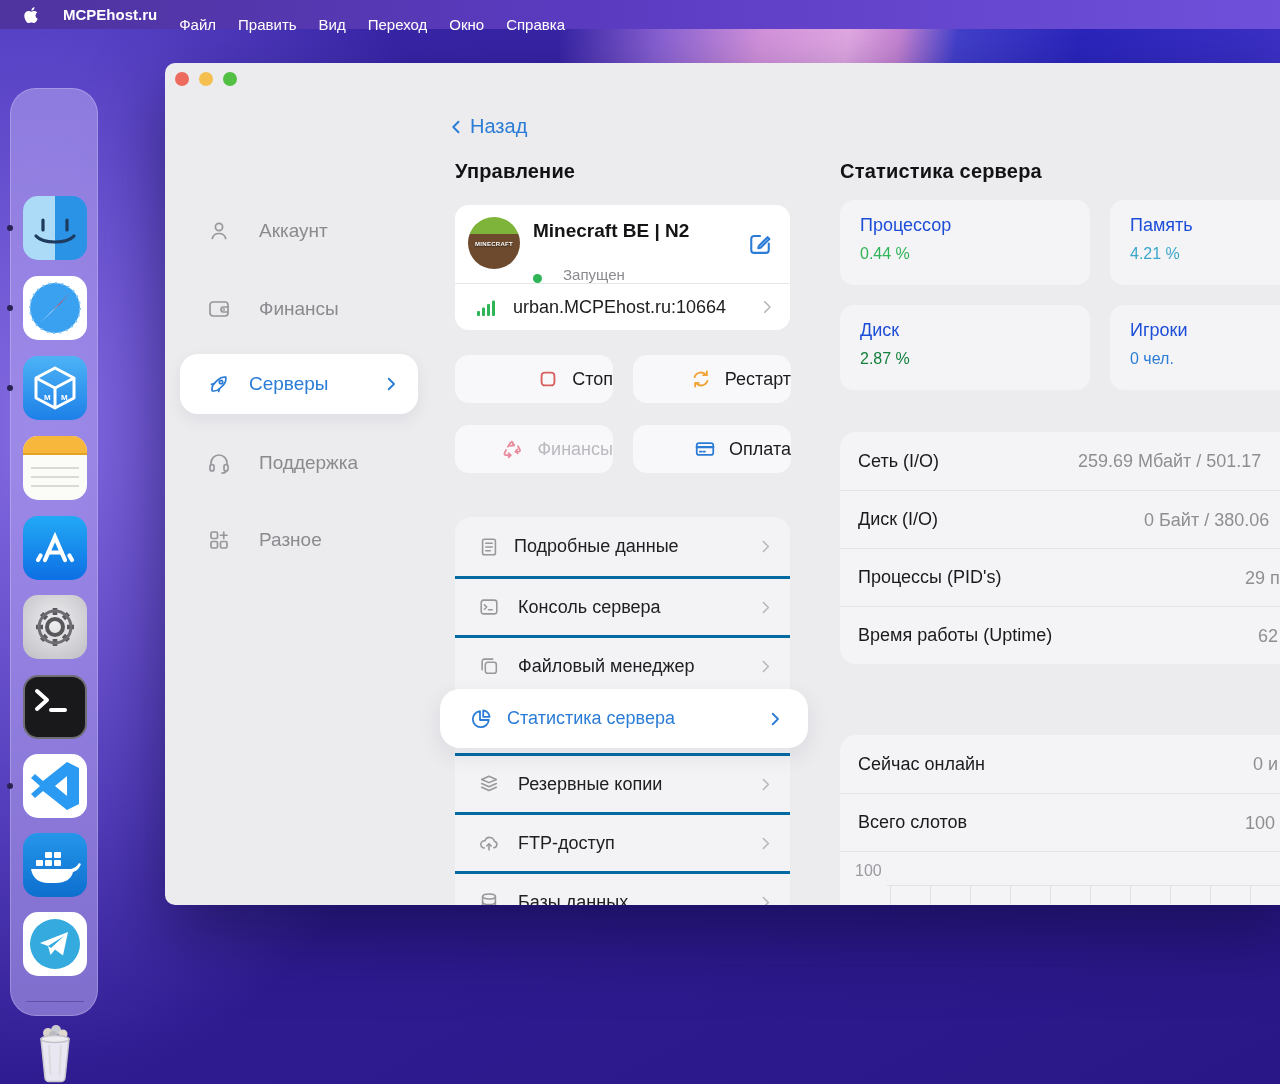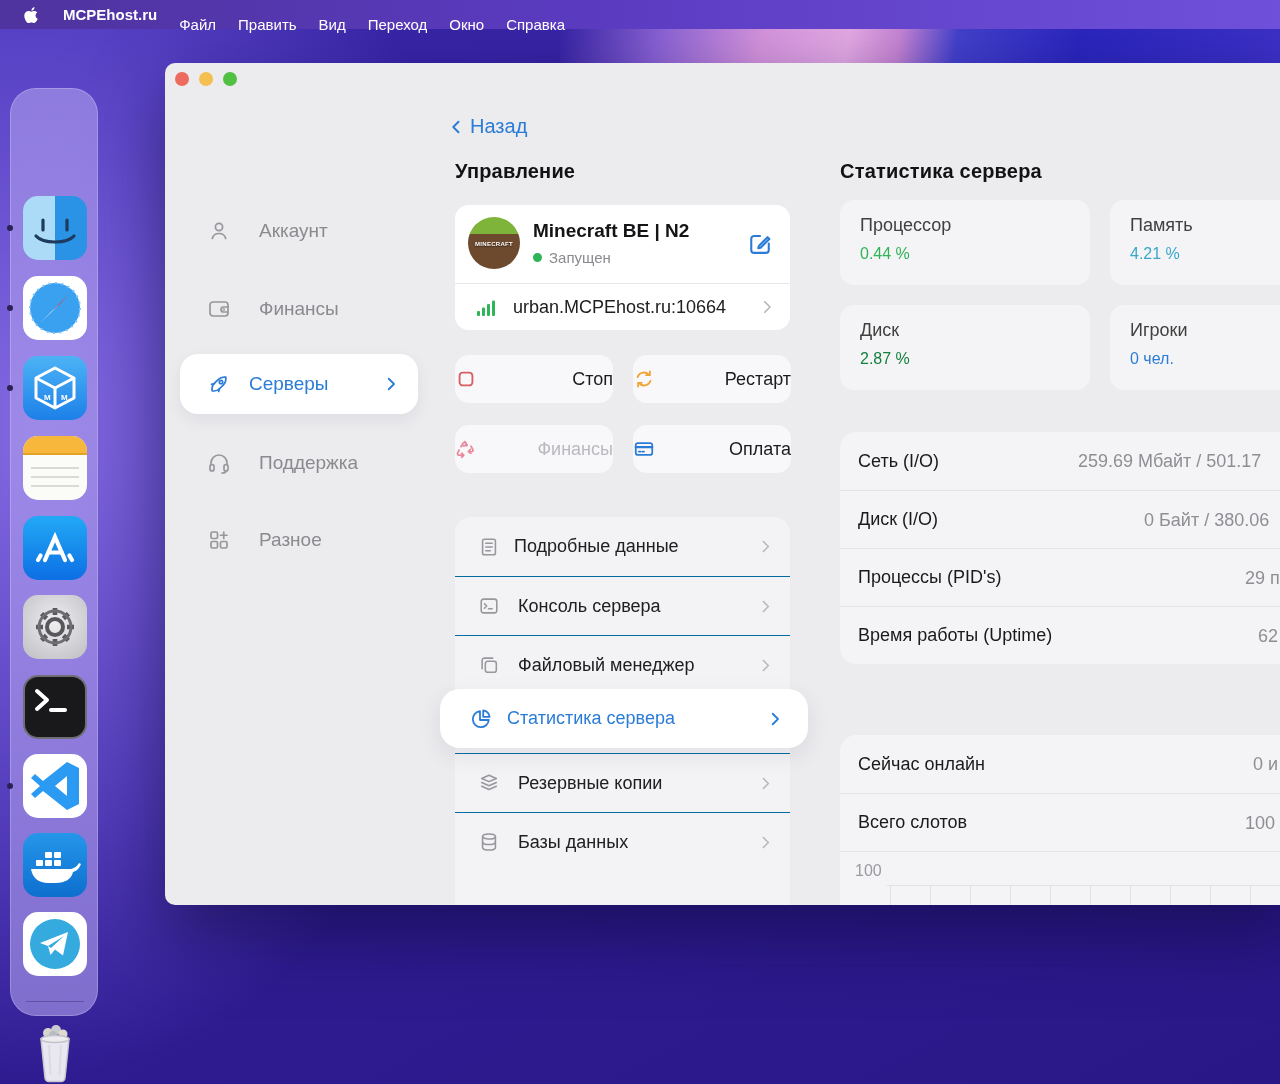"Процессор" .stat-card .lbl { color: #404040 -> #1d4ed8 }
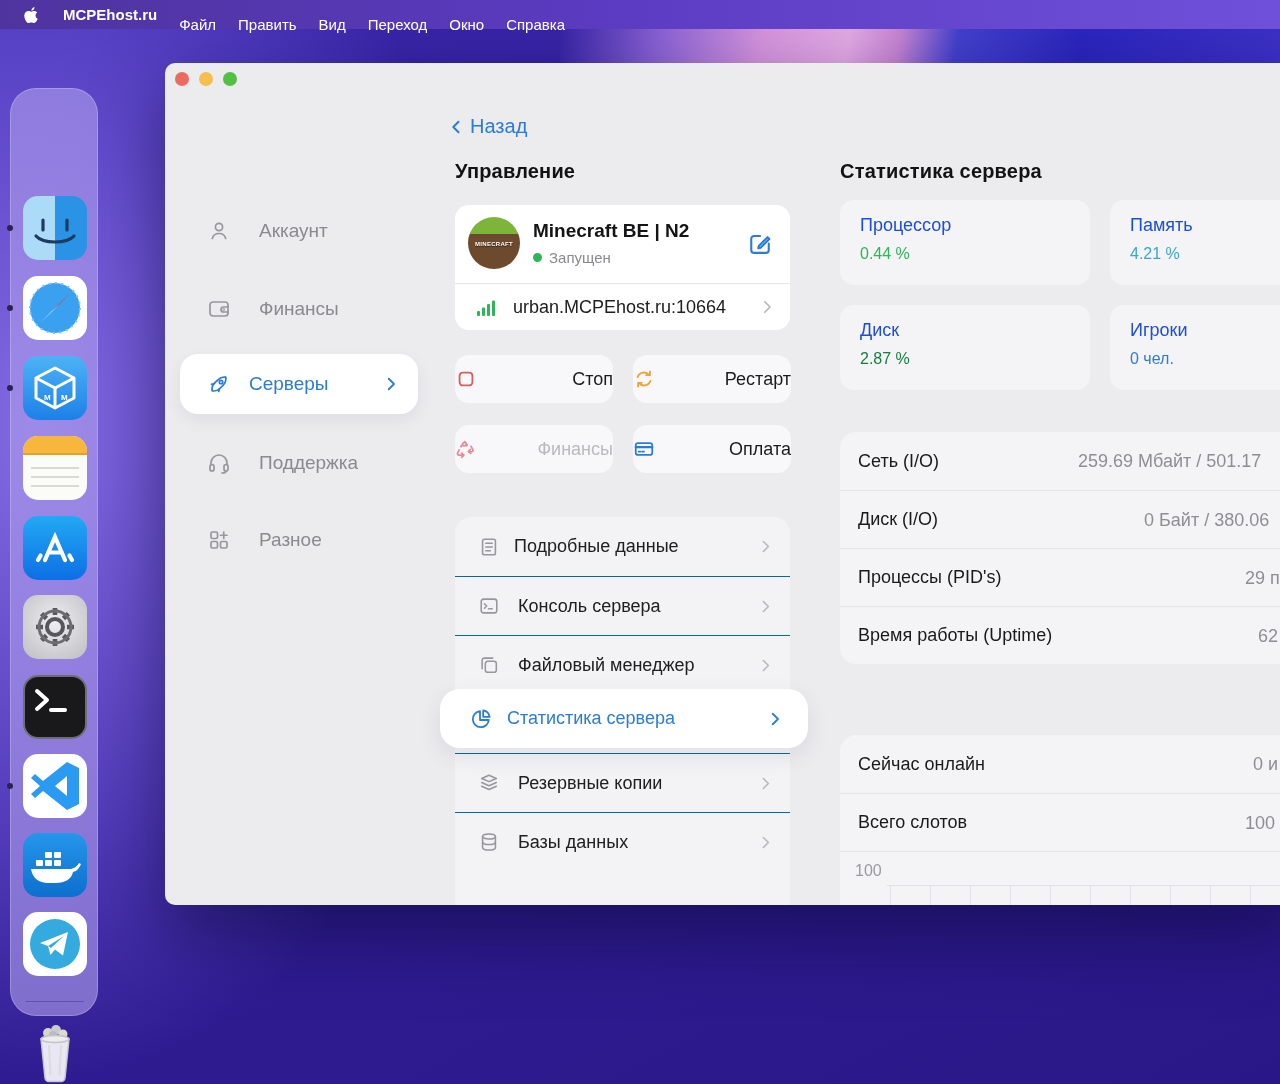"Запущен" .srv-status { align-items: center -> flex-end; gap: 7px -> 21px; top: 44px -> 61px }
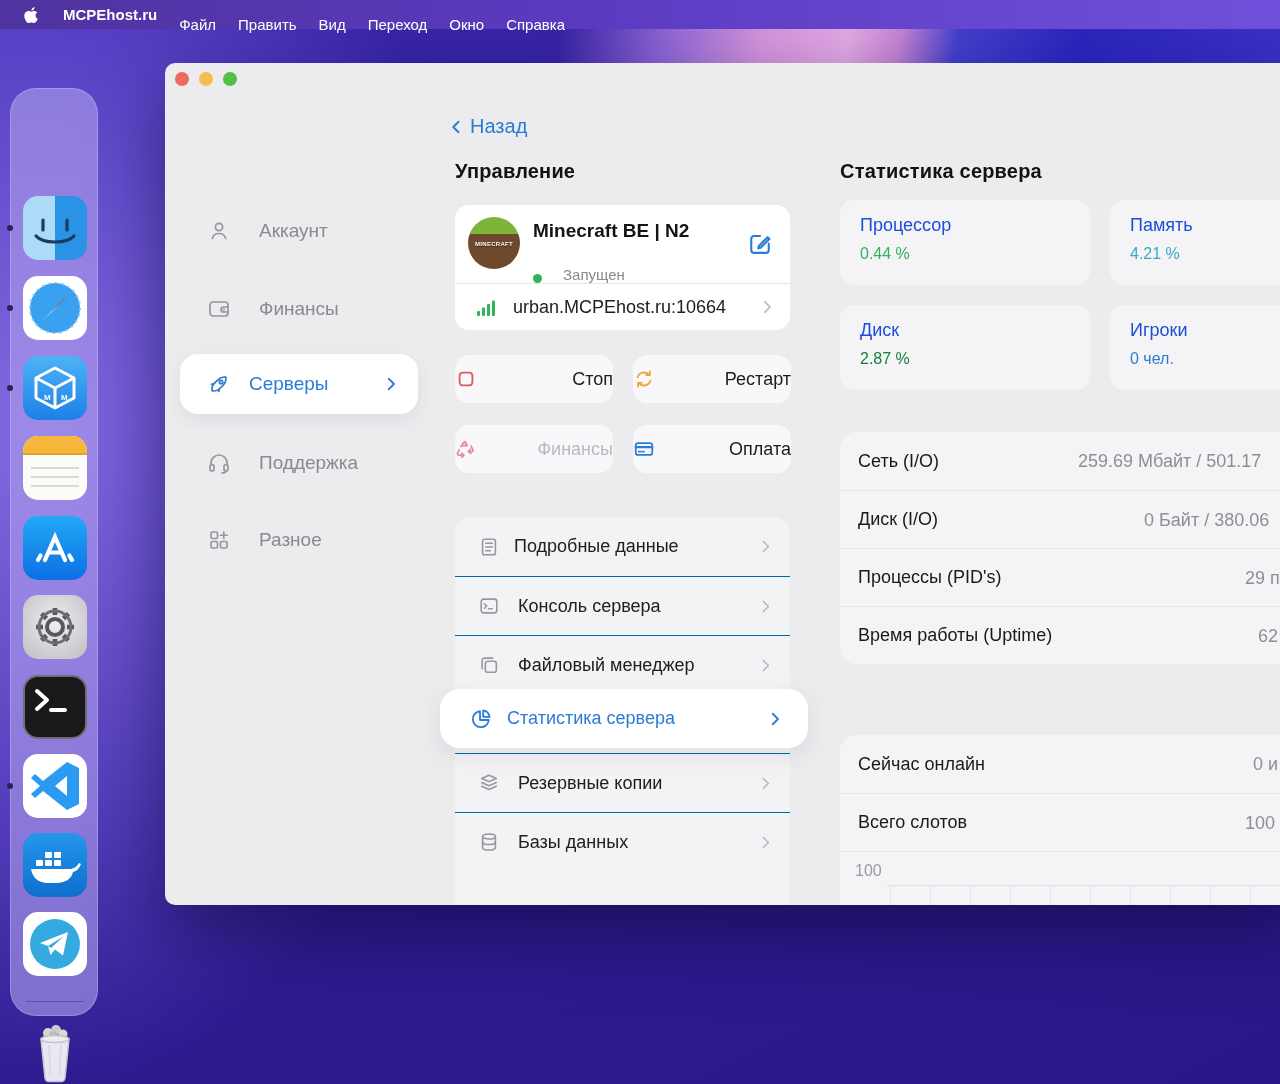"Стоп" .btn { justify-content: space-between -> flex-end }
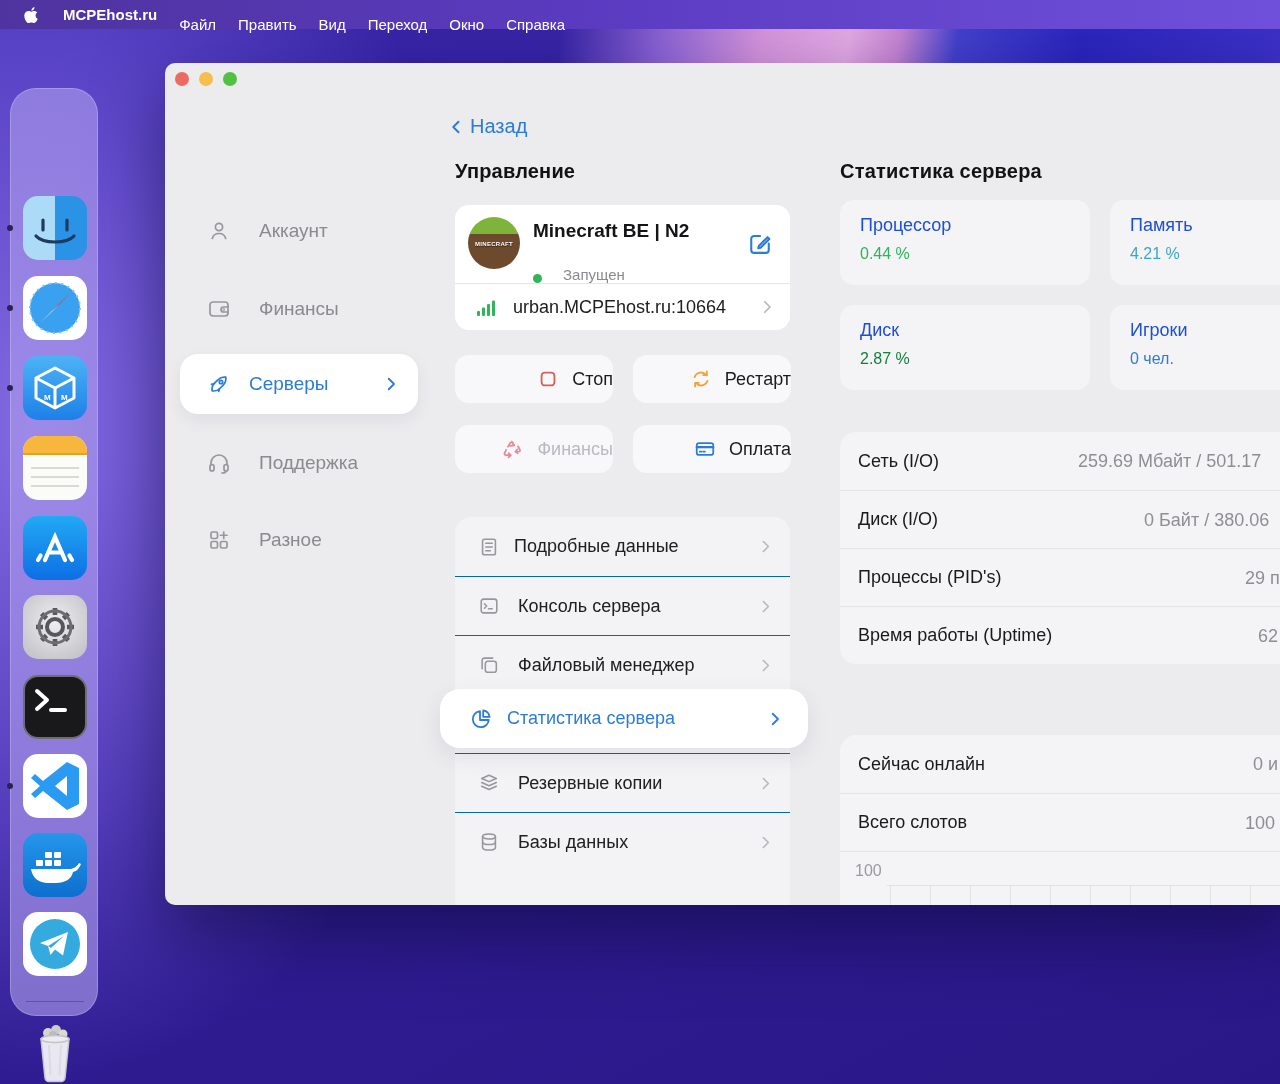"Консоль сервера" .m-item + .m-item { border-top: 1px solid #0369a1 -> 3px solid #0369a1 }
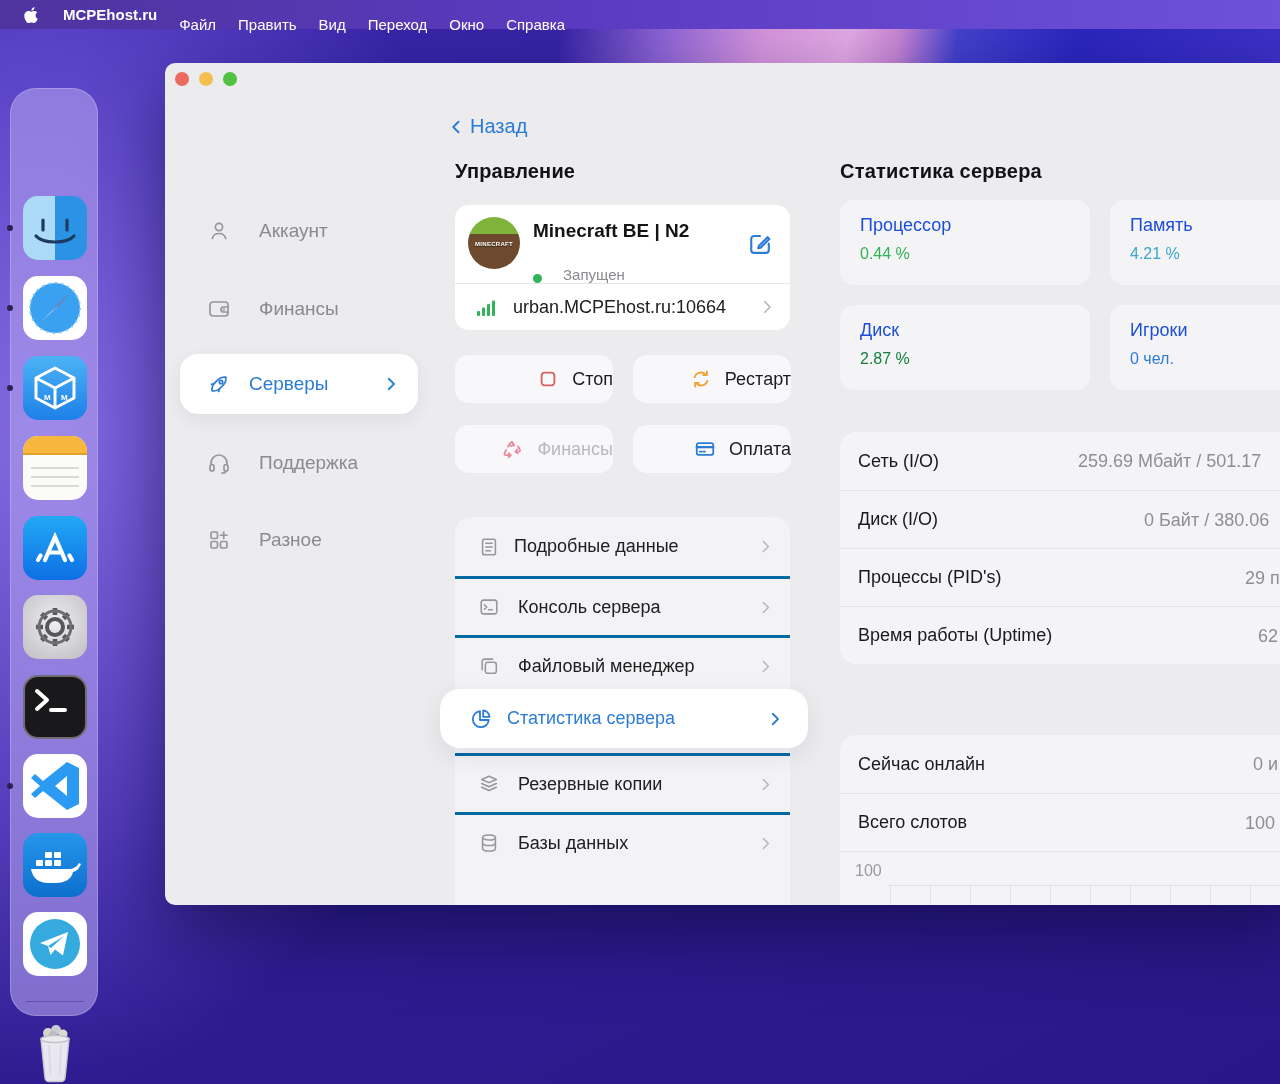"FTP-доступ" div.m-item { html: none -> <div> <svg> <path></path> <line></line> <polyline></polyline> </svg> <span>FTP-доступ</span> <span></span> <svg> <polyline></polyline> </svg> </div> }
